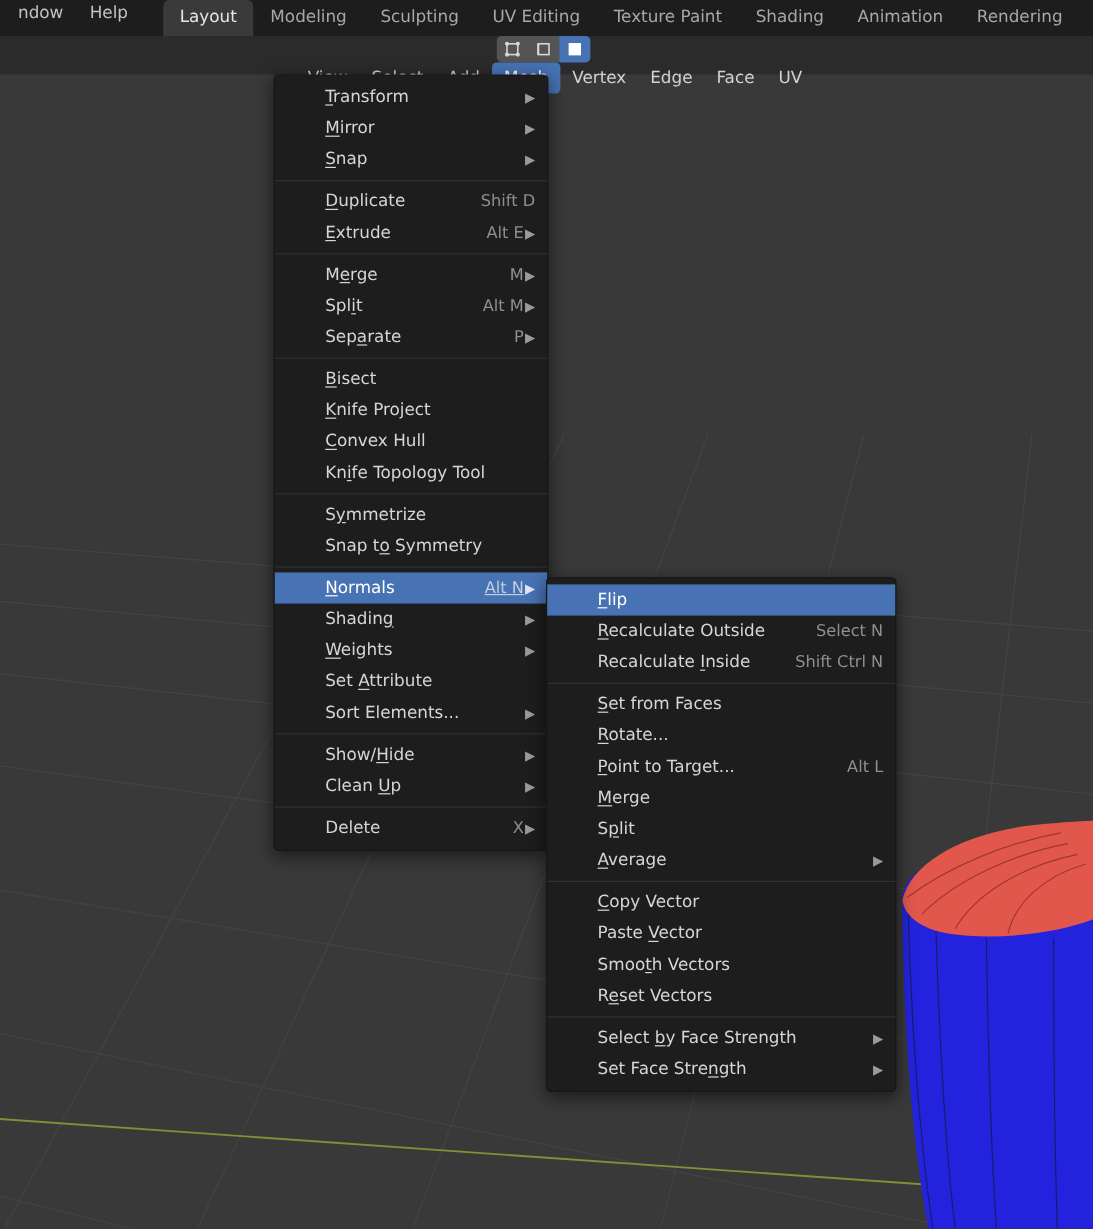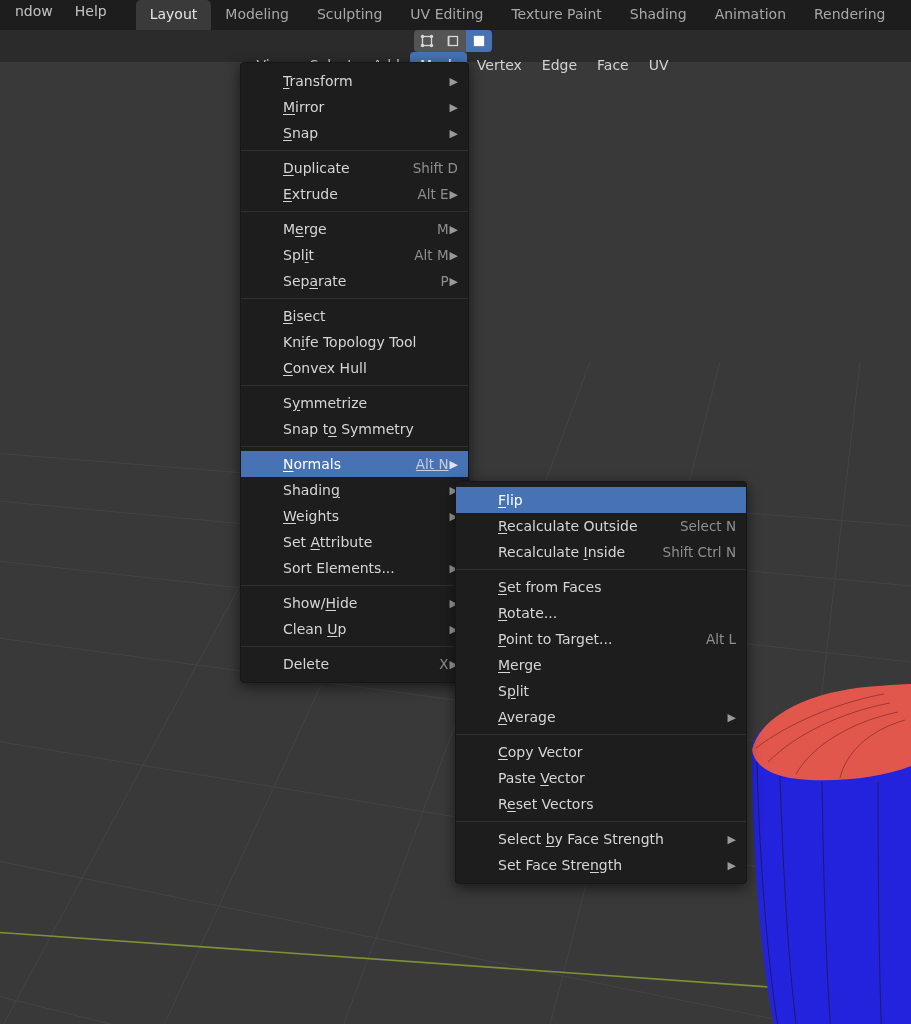"Transform" .menu-main { left: 240px -> 228px }
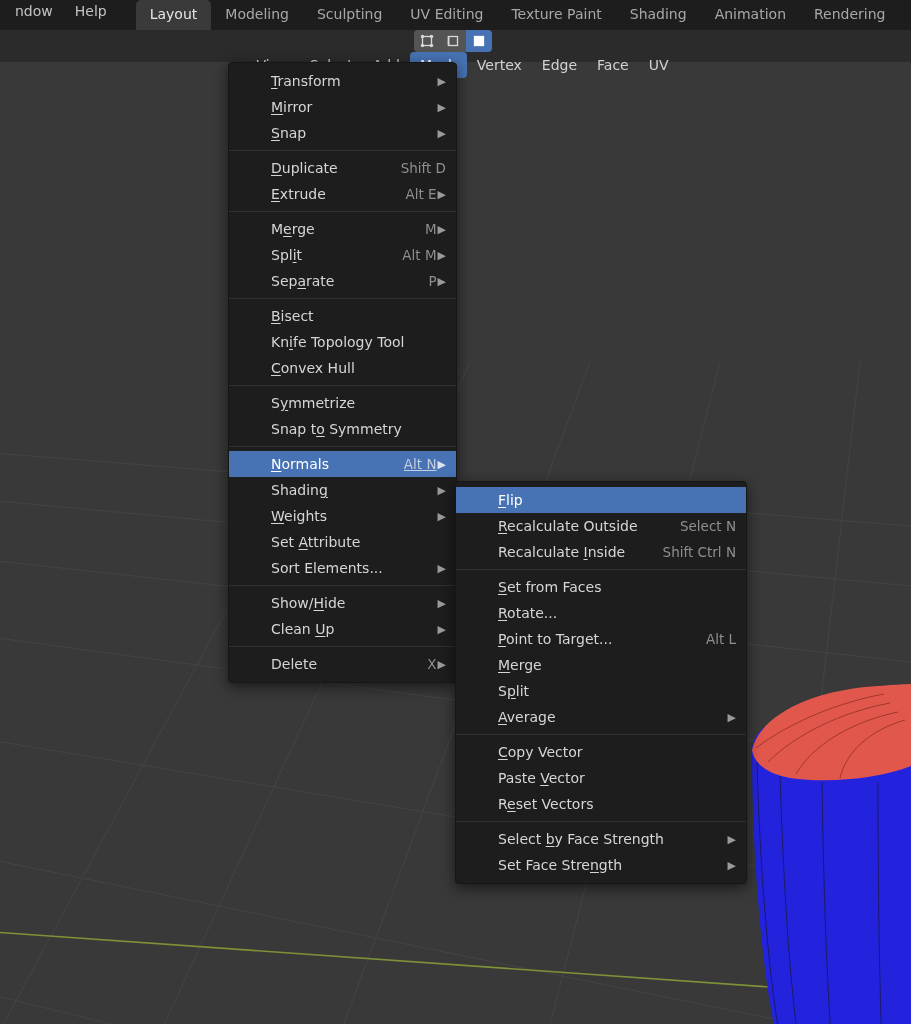"Knife Project" div.mi { html: none -> <div> <span><span>K</span>nife Project</span> <span></span> </div> }
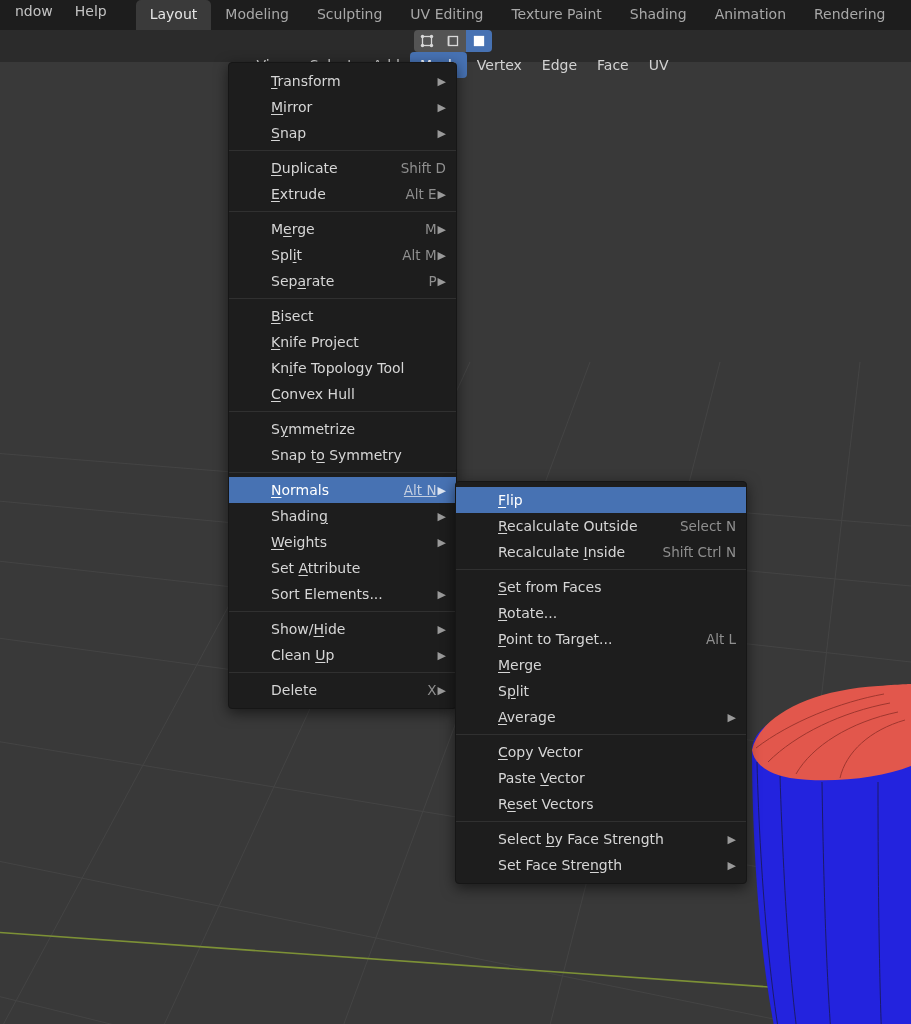"Knife Topology Tool" div.mi { order: before "Convex Hull" -> after "Convex Hull" }
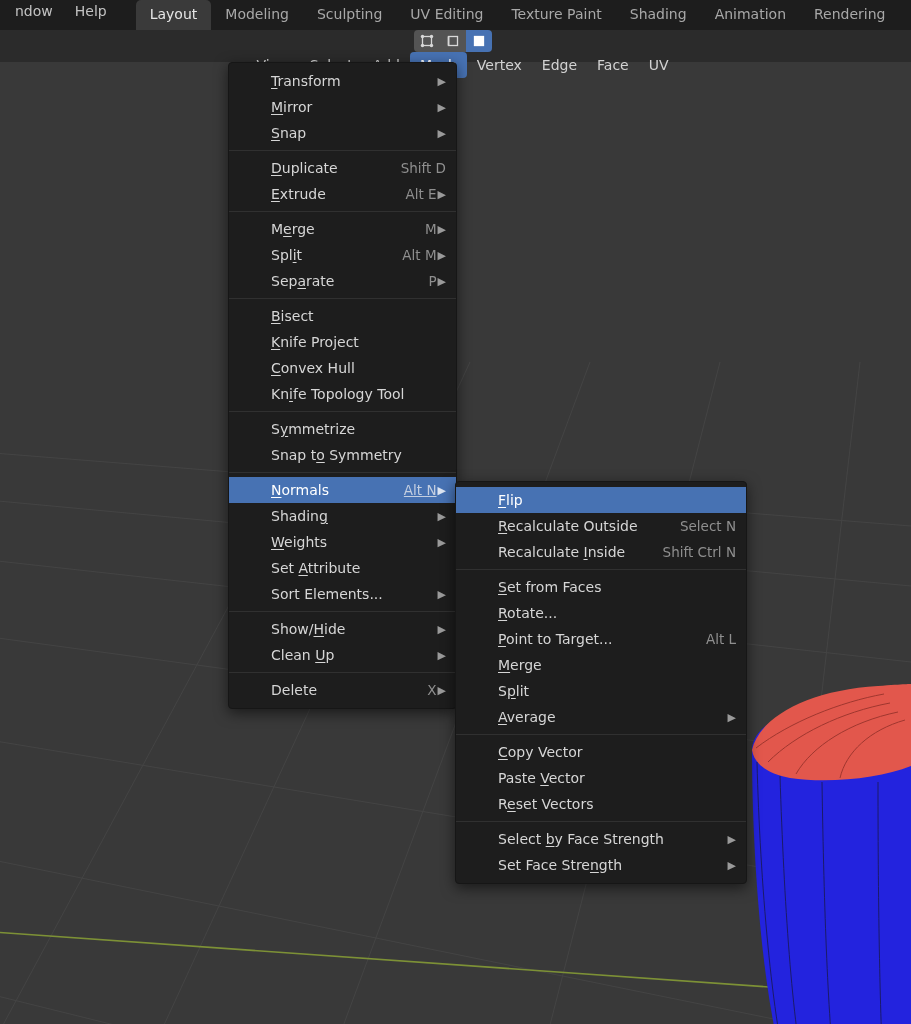"Smooth Vectors" div.mi { html: none -> <div> <span>Smoo<span>t</span>h Vectors</span> <span></span> </div> }
